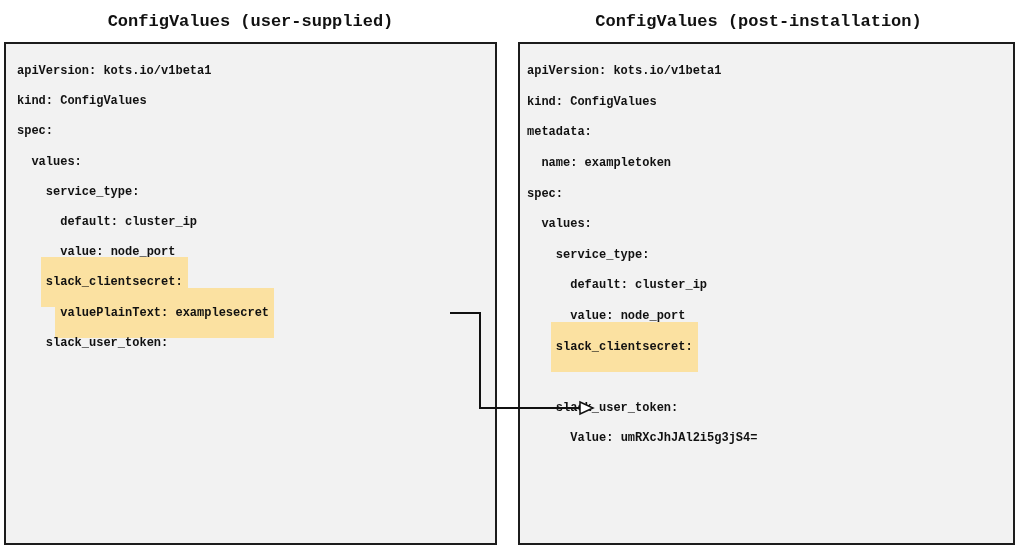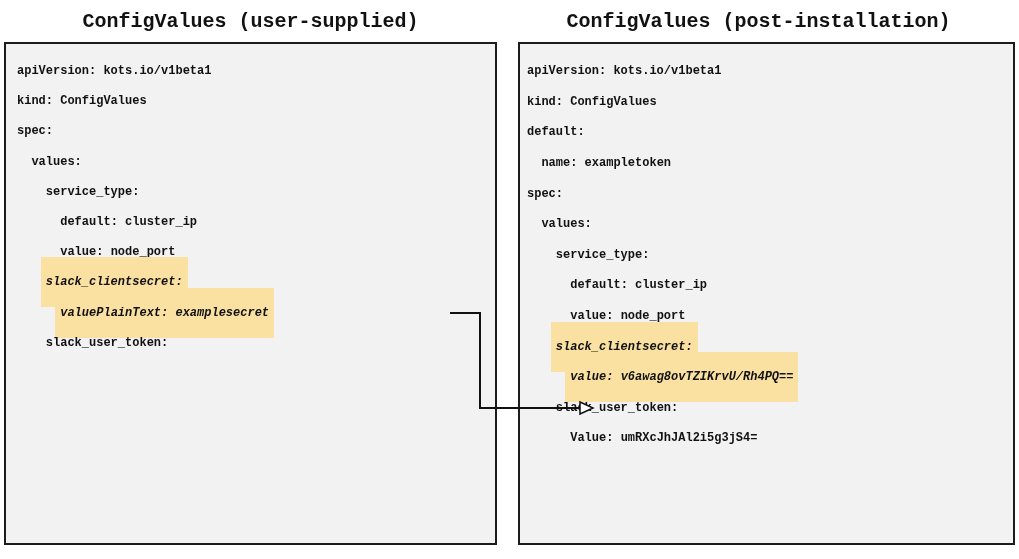"ConfigValues (user-supplied)" .panel-title { font-size: 20px -> 17px }
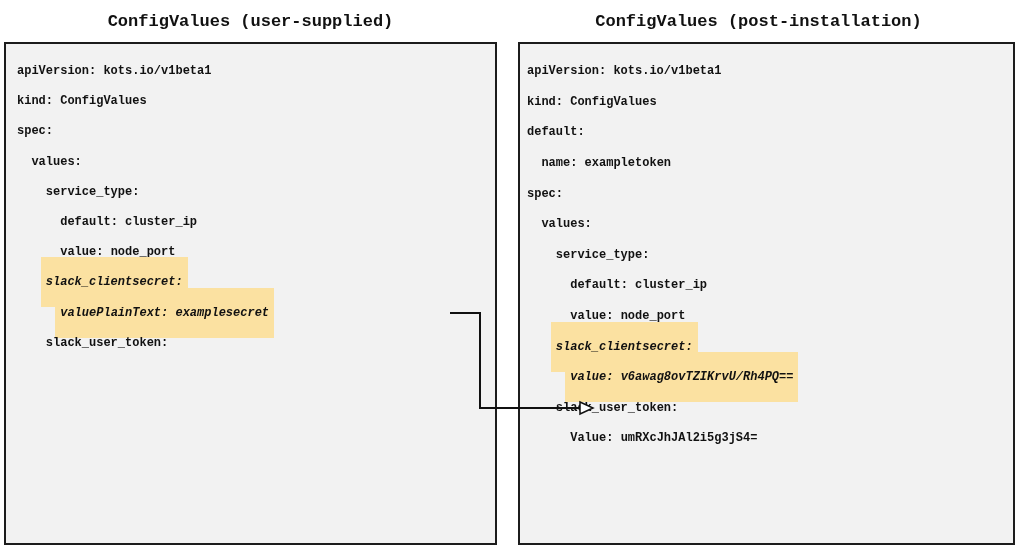"default:" span { text: default -> metadata }
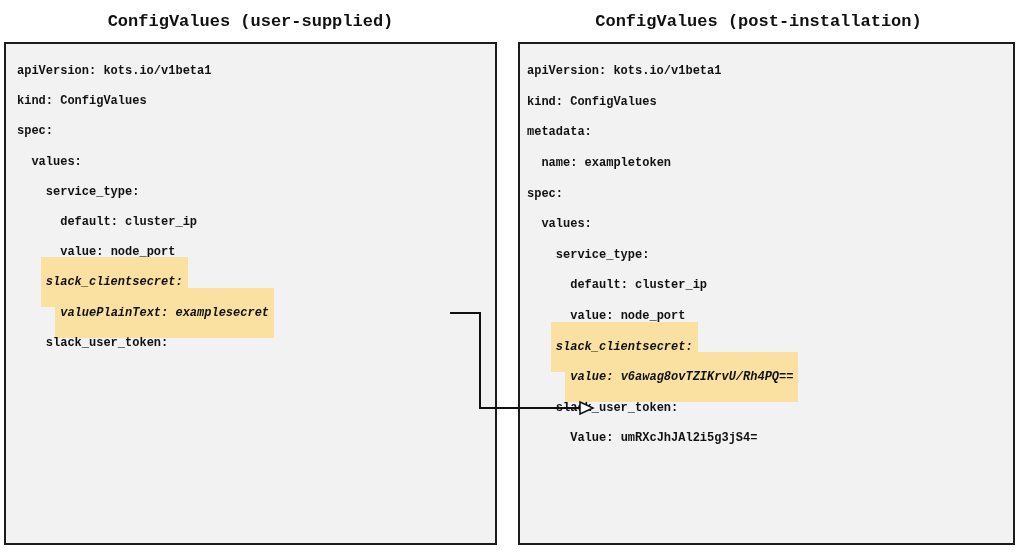"slack_clientsecret:" .hl { font-style: italic -> none }
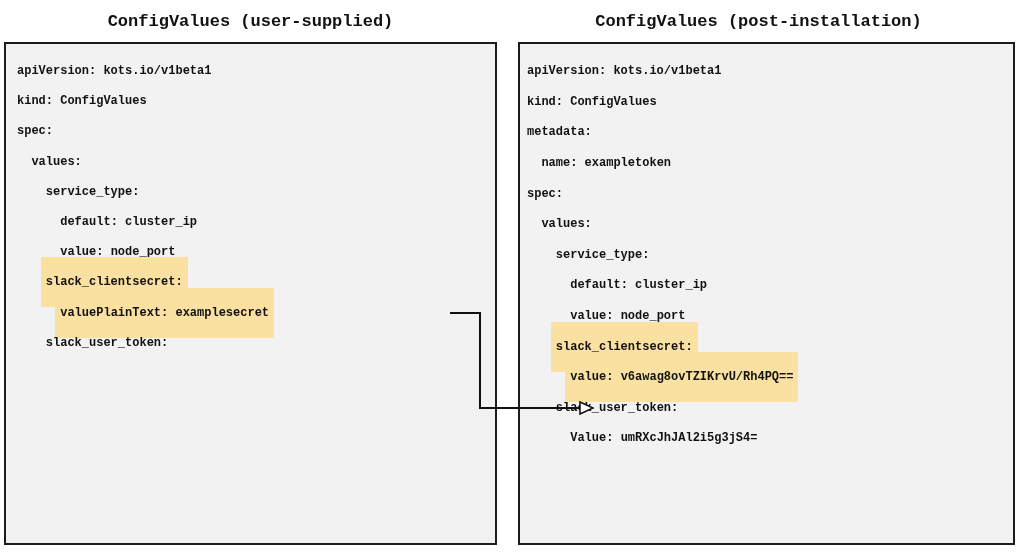"value: v6awag8ovTZIKrvU/Rh4PQ==" span.hl { html: <span>value: v6awag8ovTZIKrvU/Rh4PQ==</span> -> none }
